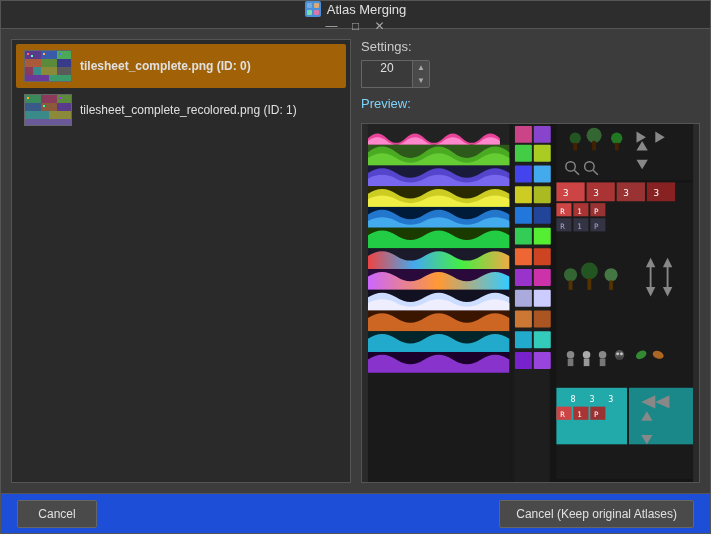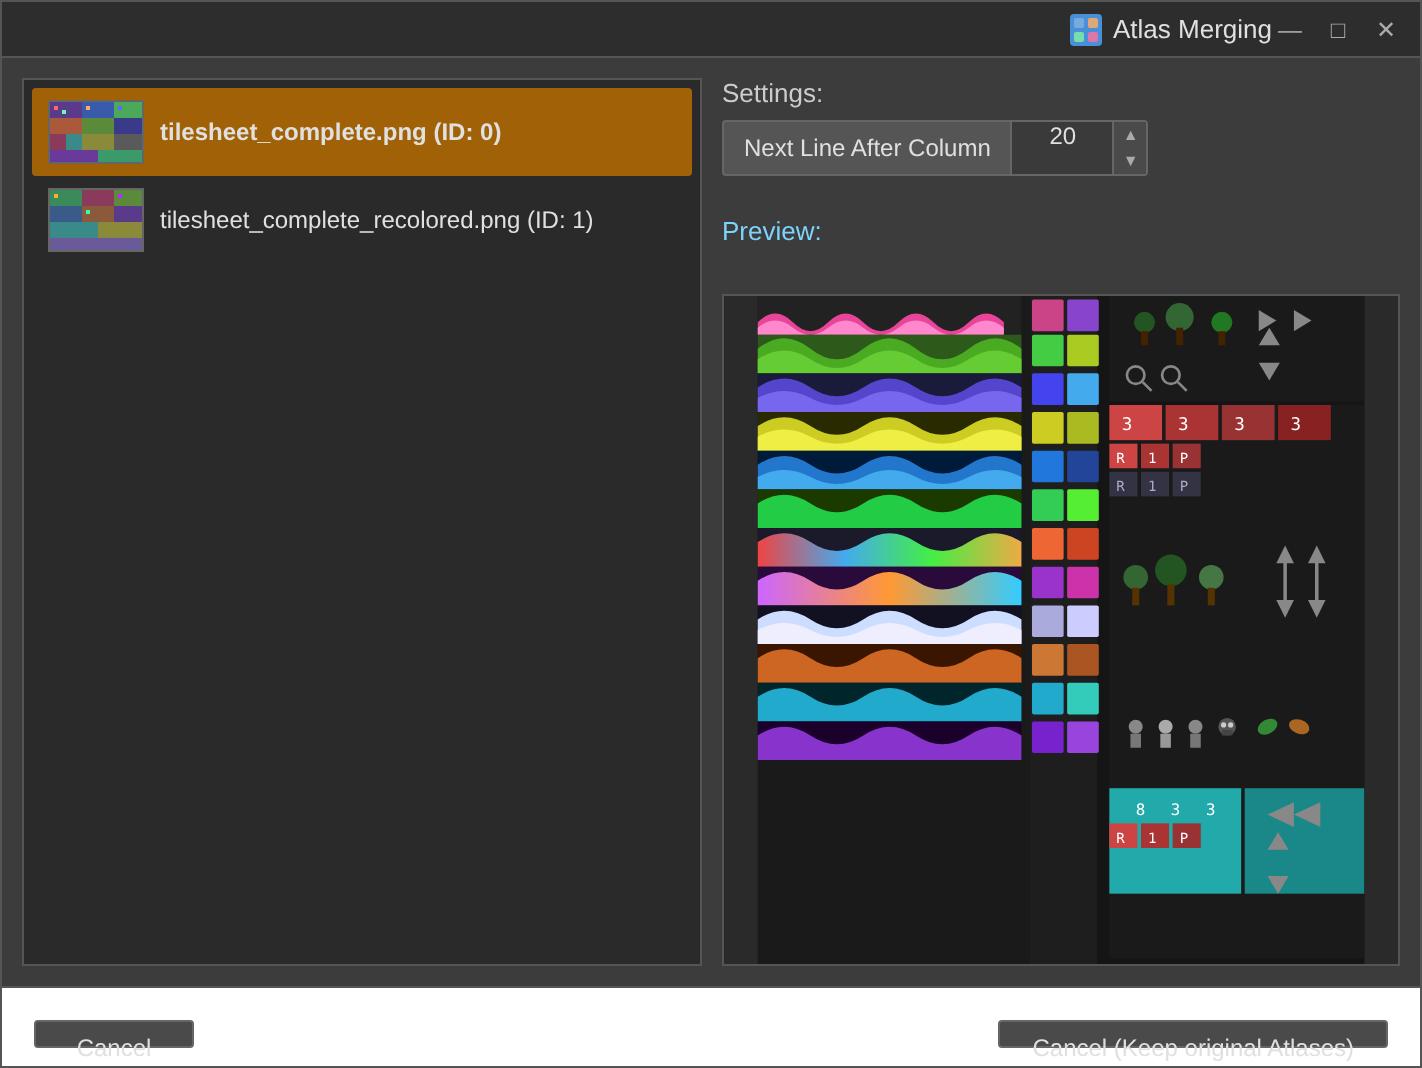"Atlas Merging" .titlebar { flex-direction: none -> column; justify-content: flex-end -> space-between }
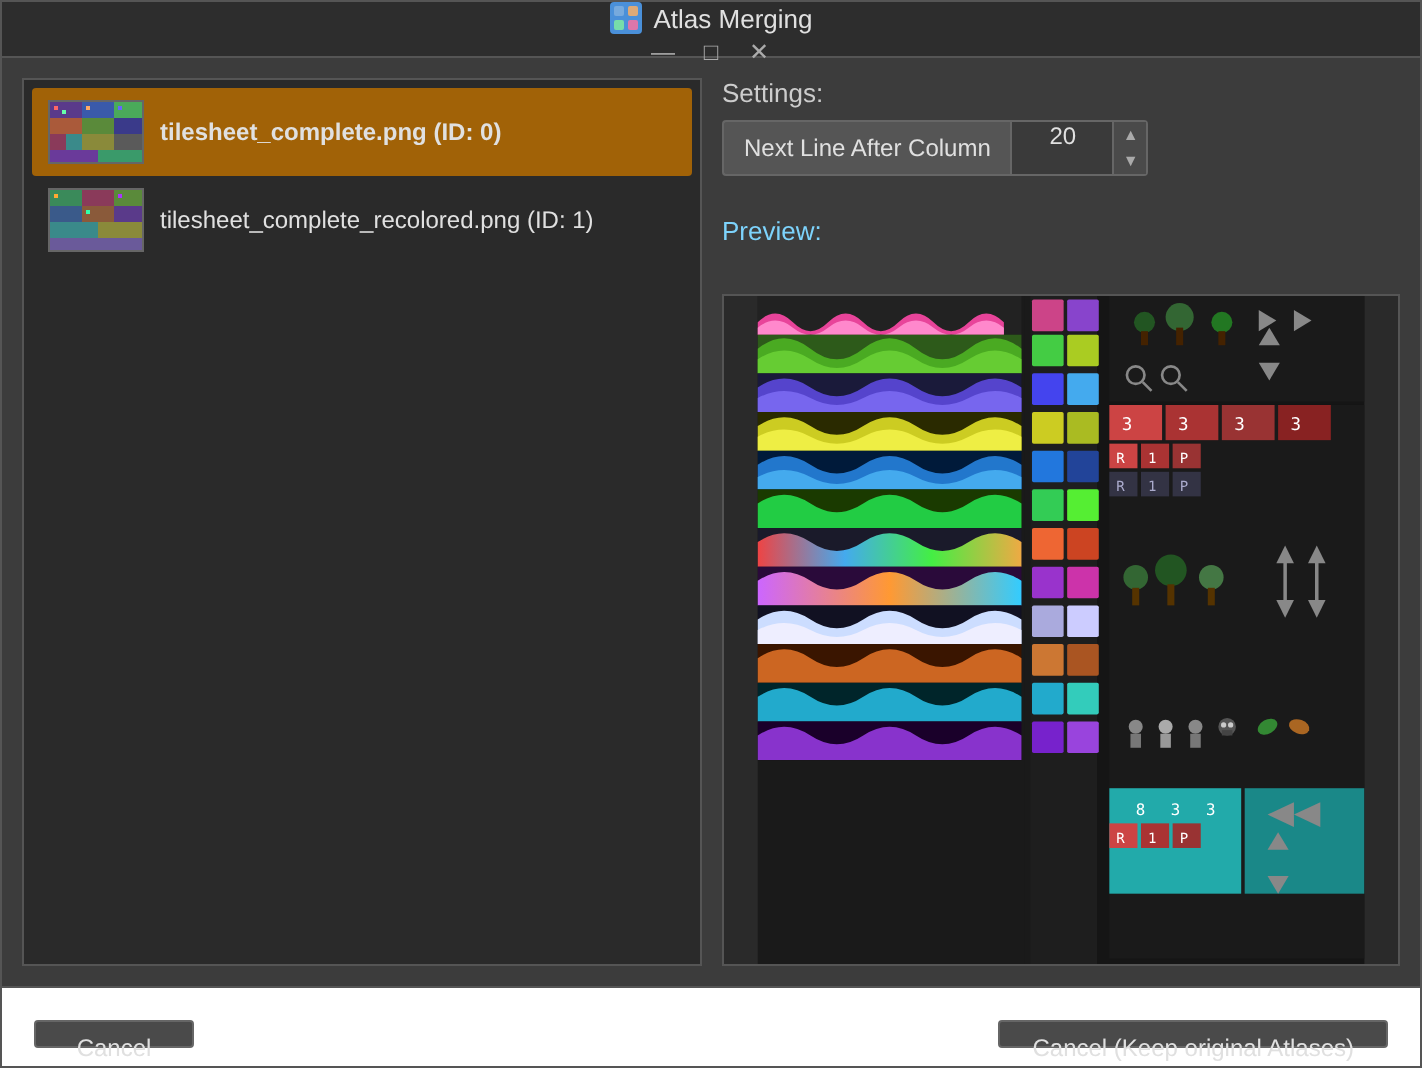"Settings:" .right-panel { gap: 20px -> 8px }
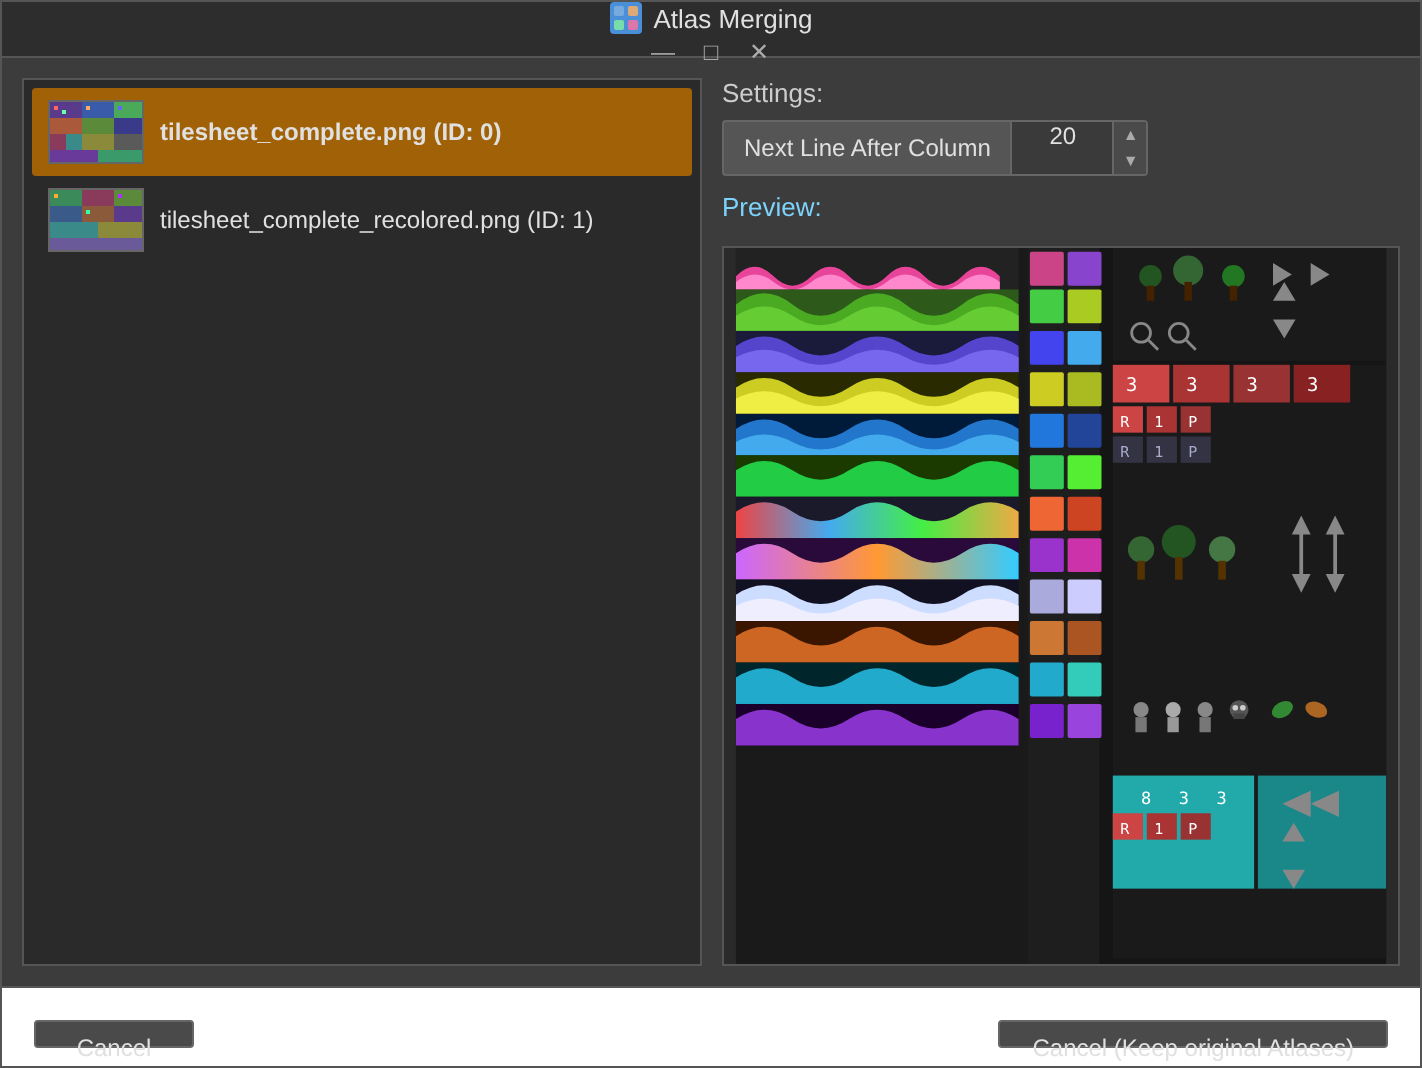"Next Line After Column" div.setting-key { html: <div>Next Line After Column</div> -> none }
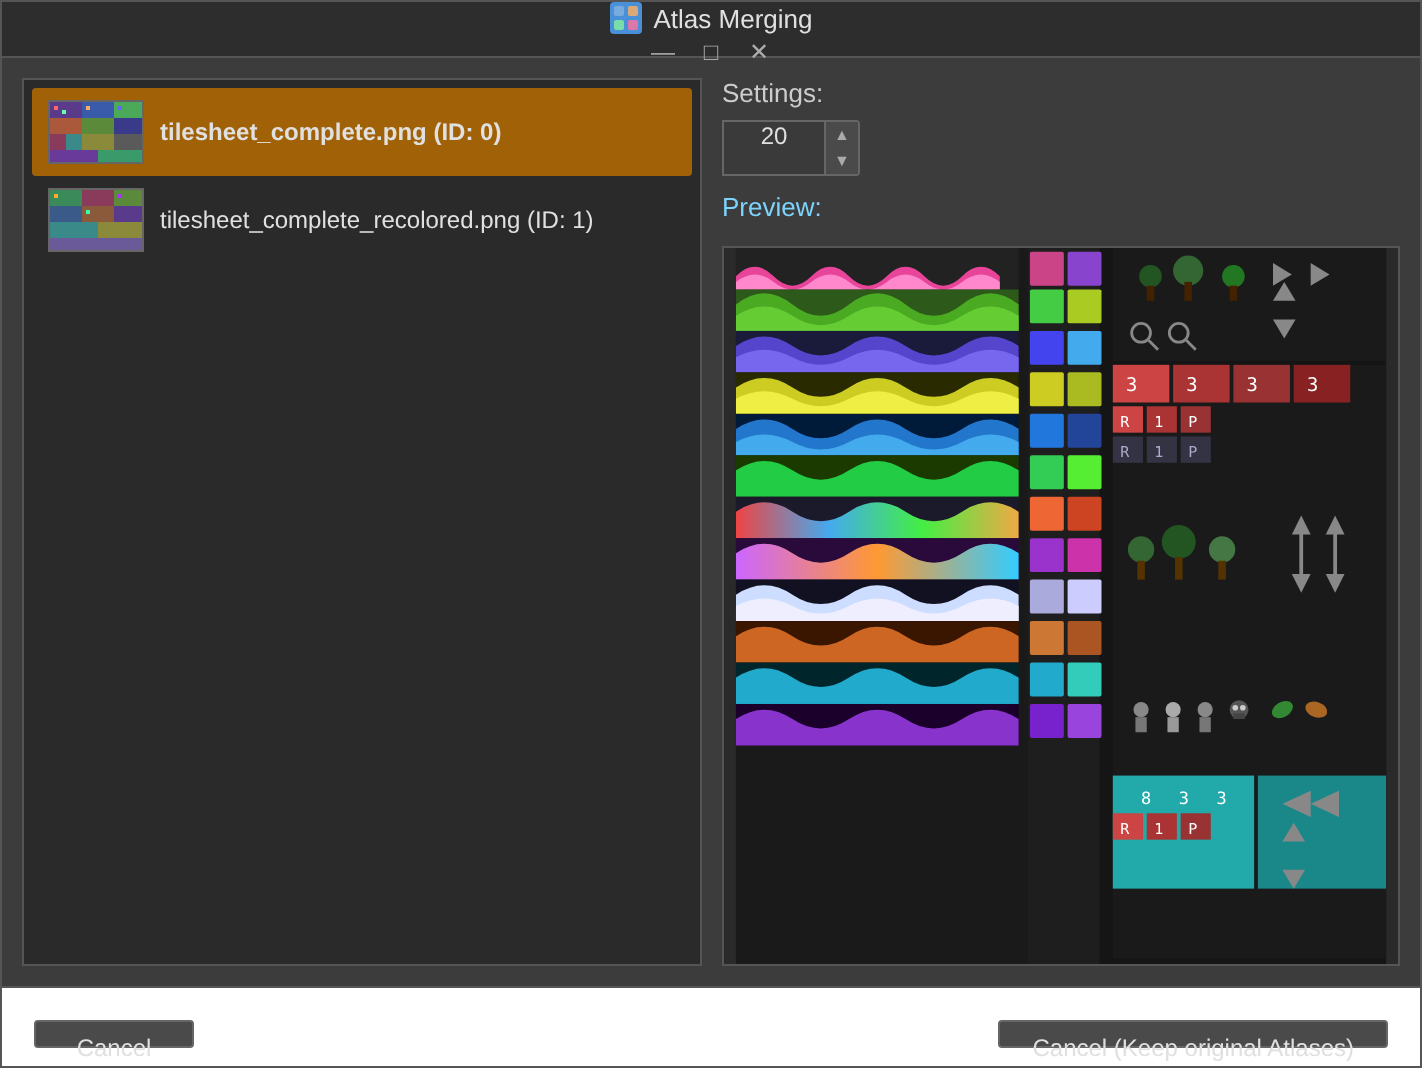"Cancel" .footer { align-items: none -> center; background: #ffffff -> #1d4ed8 }
